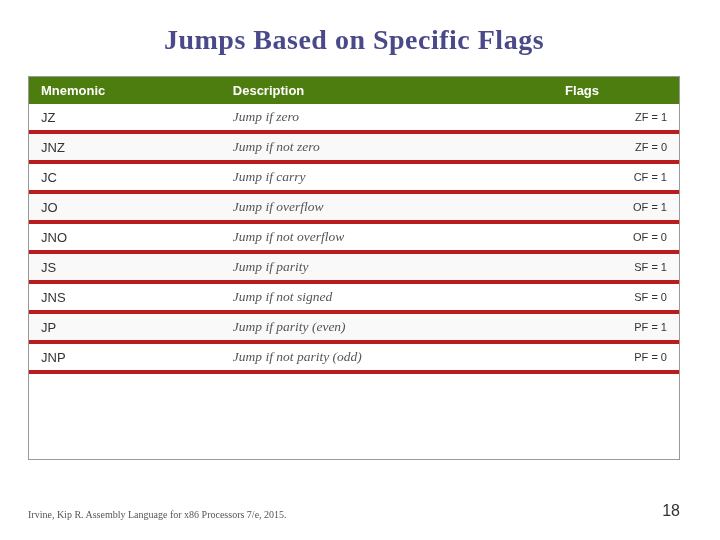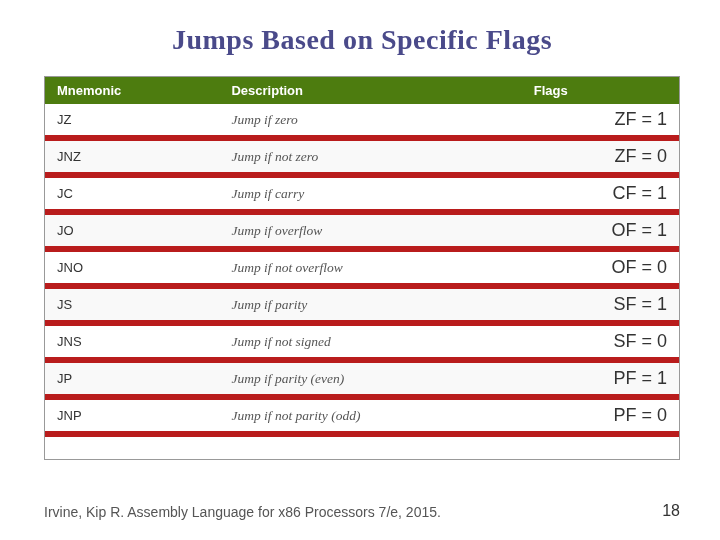"Jumps Based on Specific Flags" .slide { padding: 24px 40px 20px 44px -> 24px 40px 20px 28px }
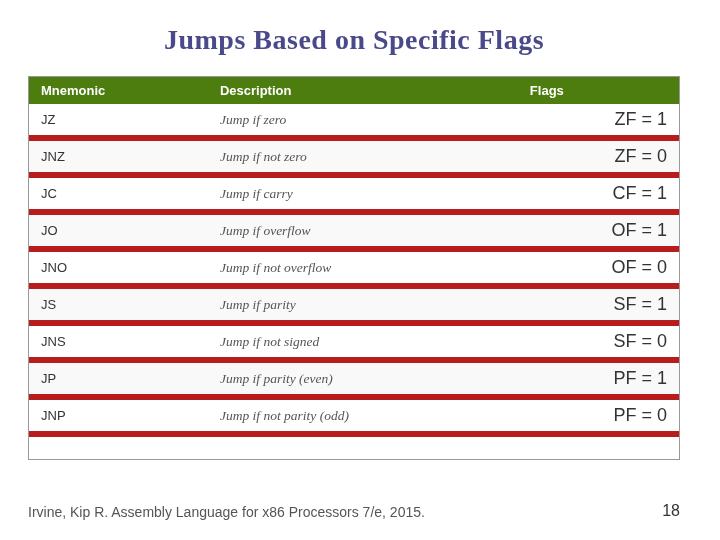"JZ" tbody tr { border-bottom: 6px solid #b91c1c -> 4px solid #b91c1c }
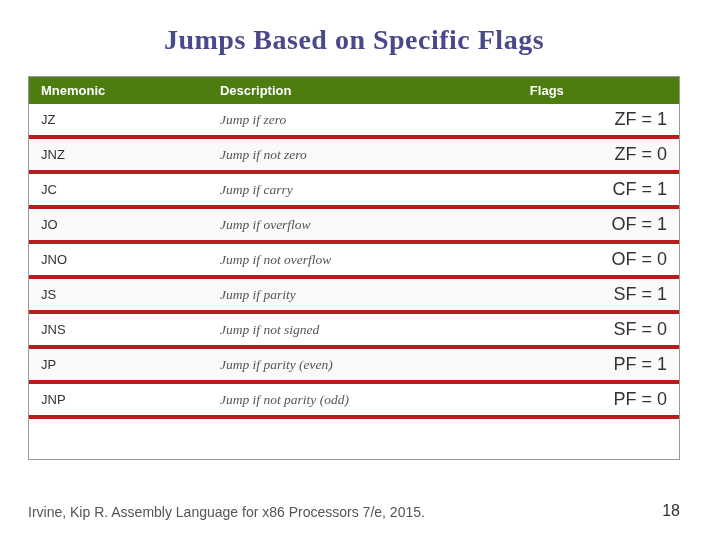"ZF = 1" tbody td.flags { font-size: 18px -> 11px }
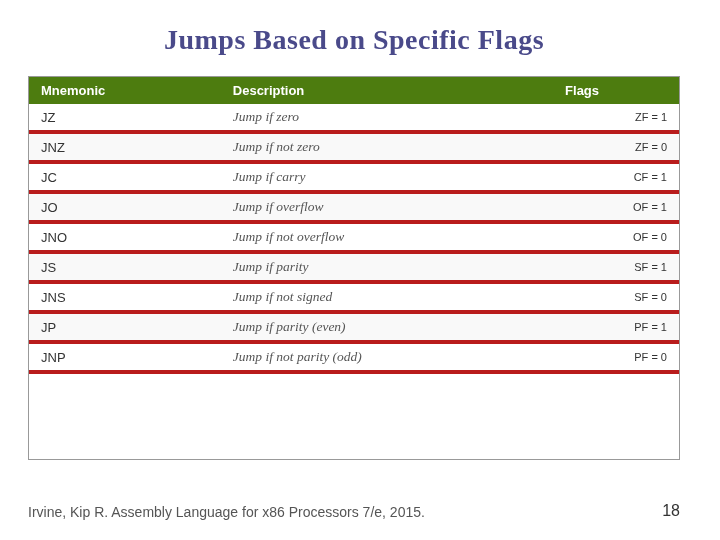"Irvine, Kip R. Assembly Language" .footer-text { font-family: Liberation Sans, sans-serif -> Liberation Serif, serif; font-size: 14px -> 10px }
